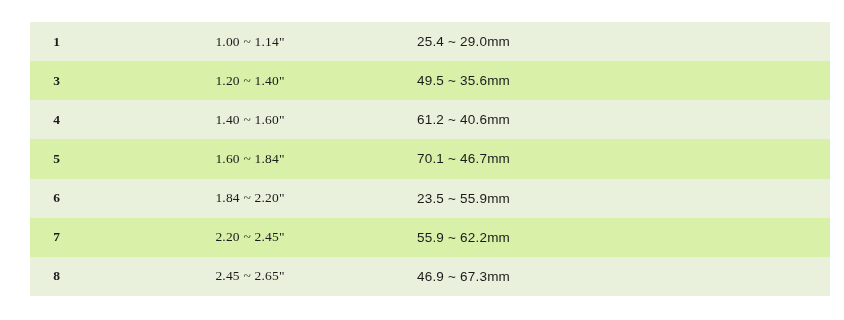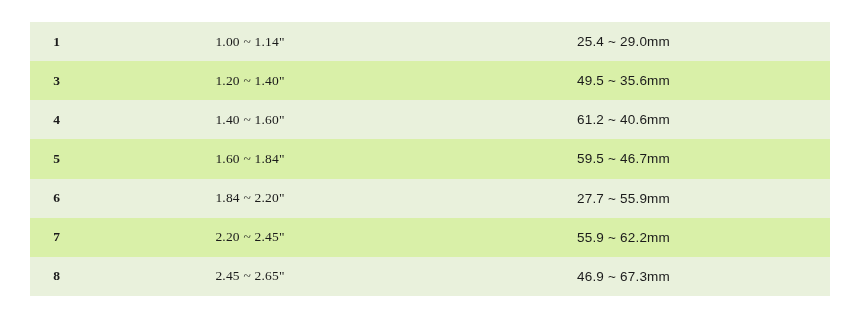"25.4 ~ 29.0mm" td.mm-cell { text-align: center -> left }
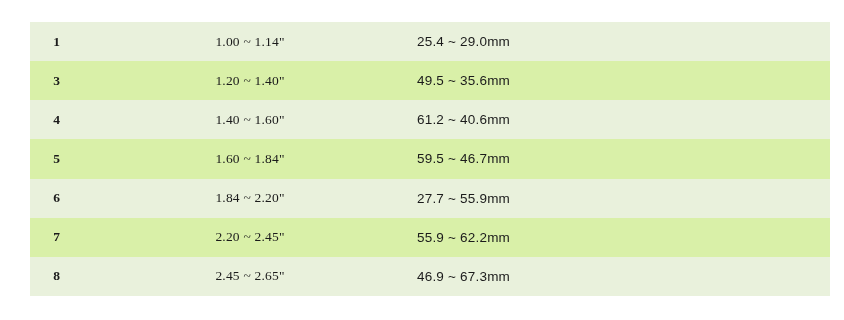"59.5 ~ 46.7mm" td.cell { text: 59.5 -> 70.1 }
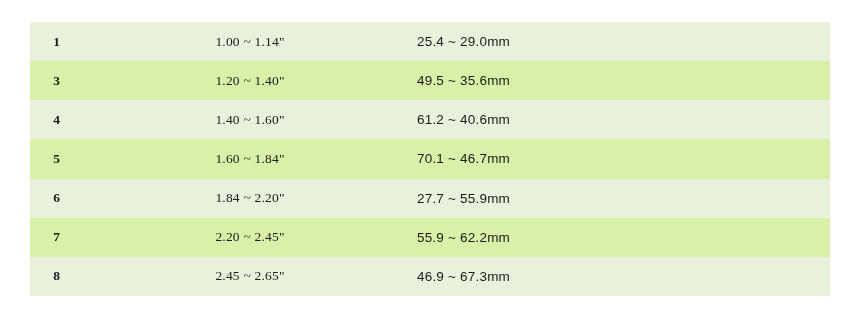"27.7 ~ 55.9mm" td.cell { text: 27.7 -> 23.5 }
